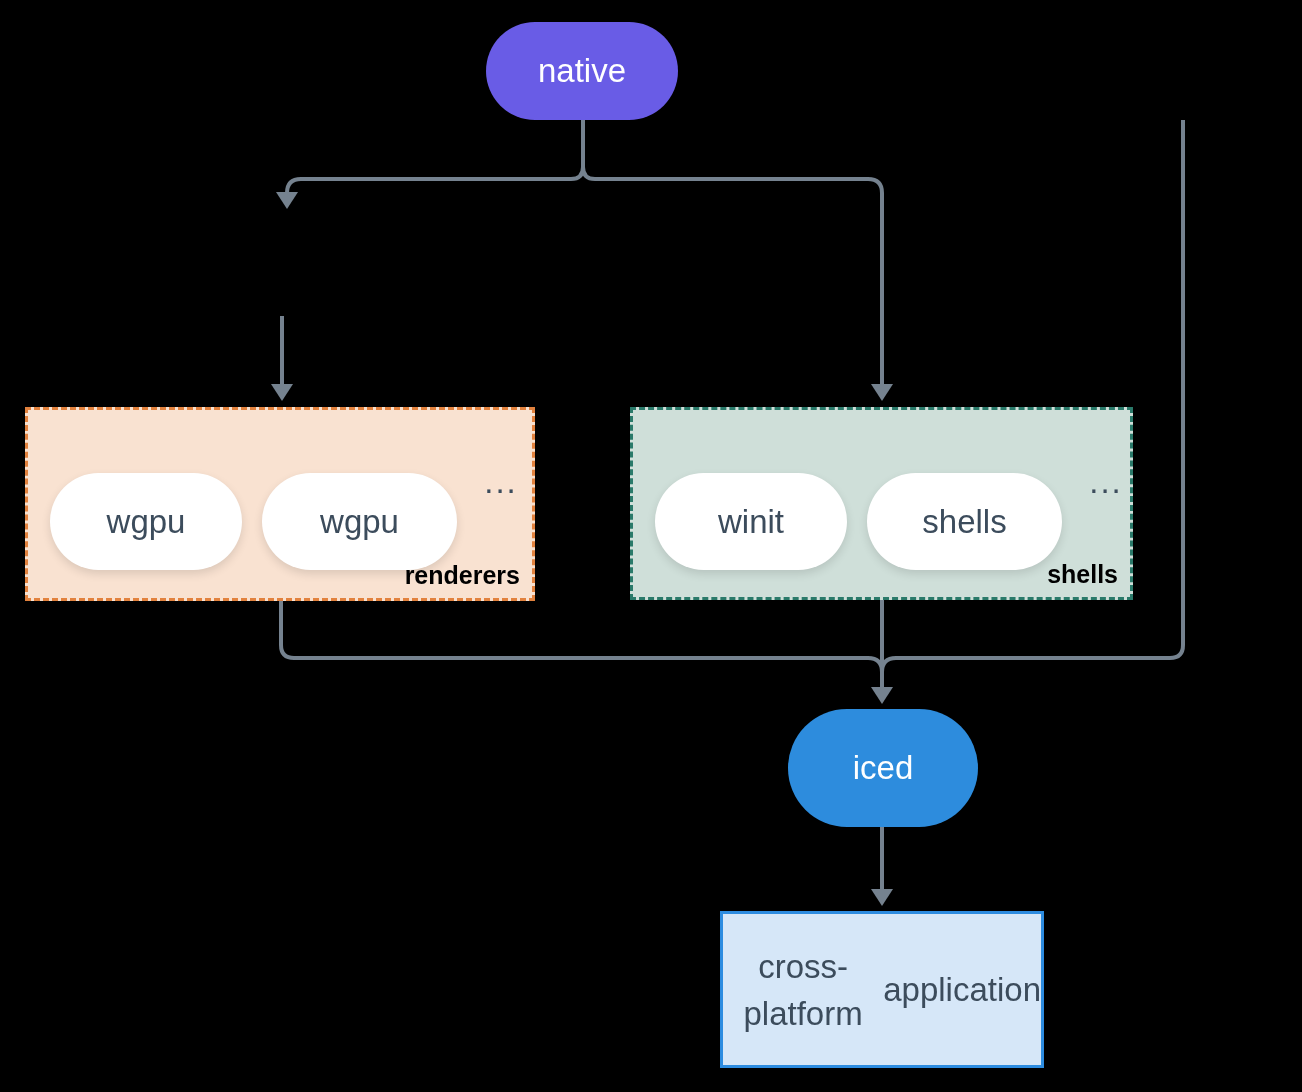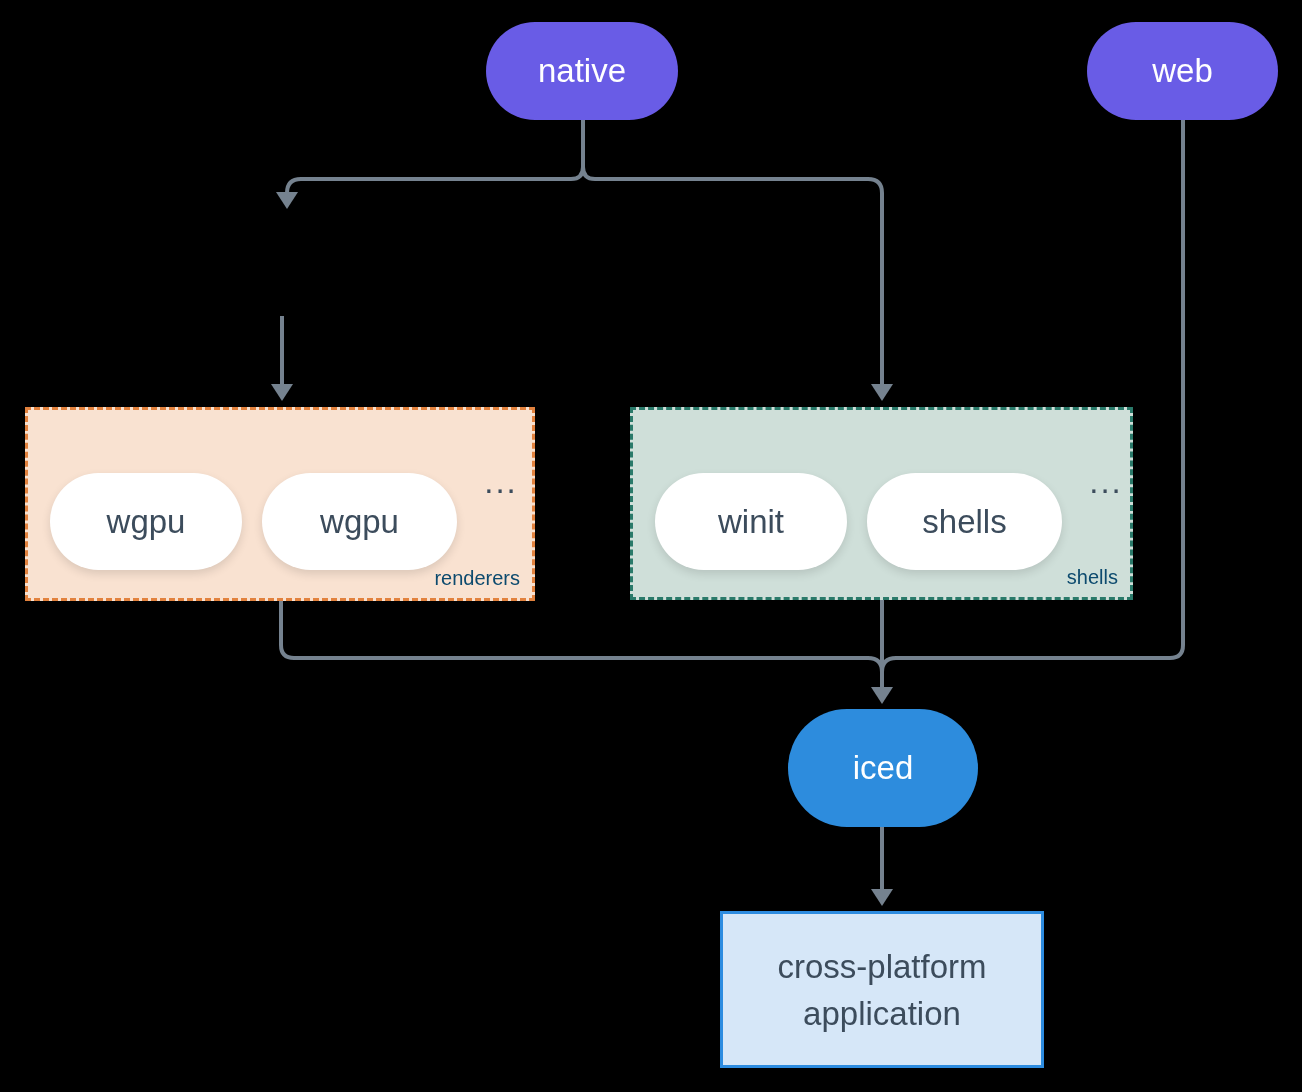"web" div.pill { html: <div> <span>web</span> </div> -> none }
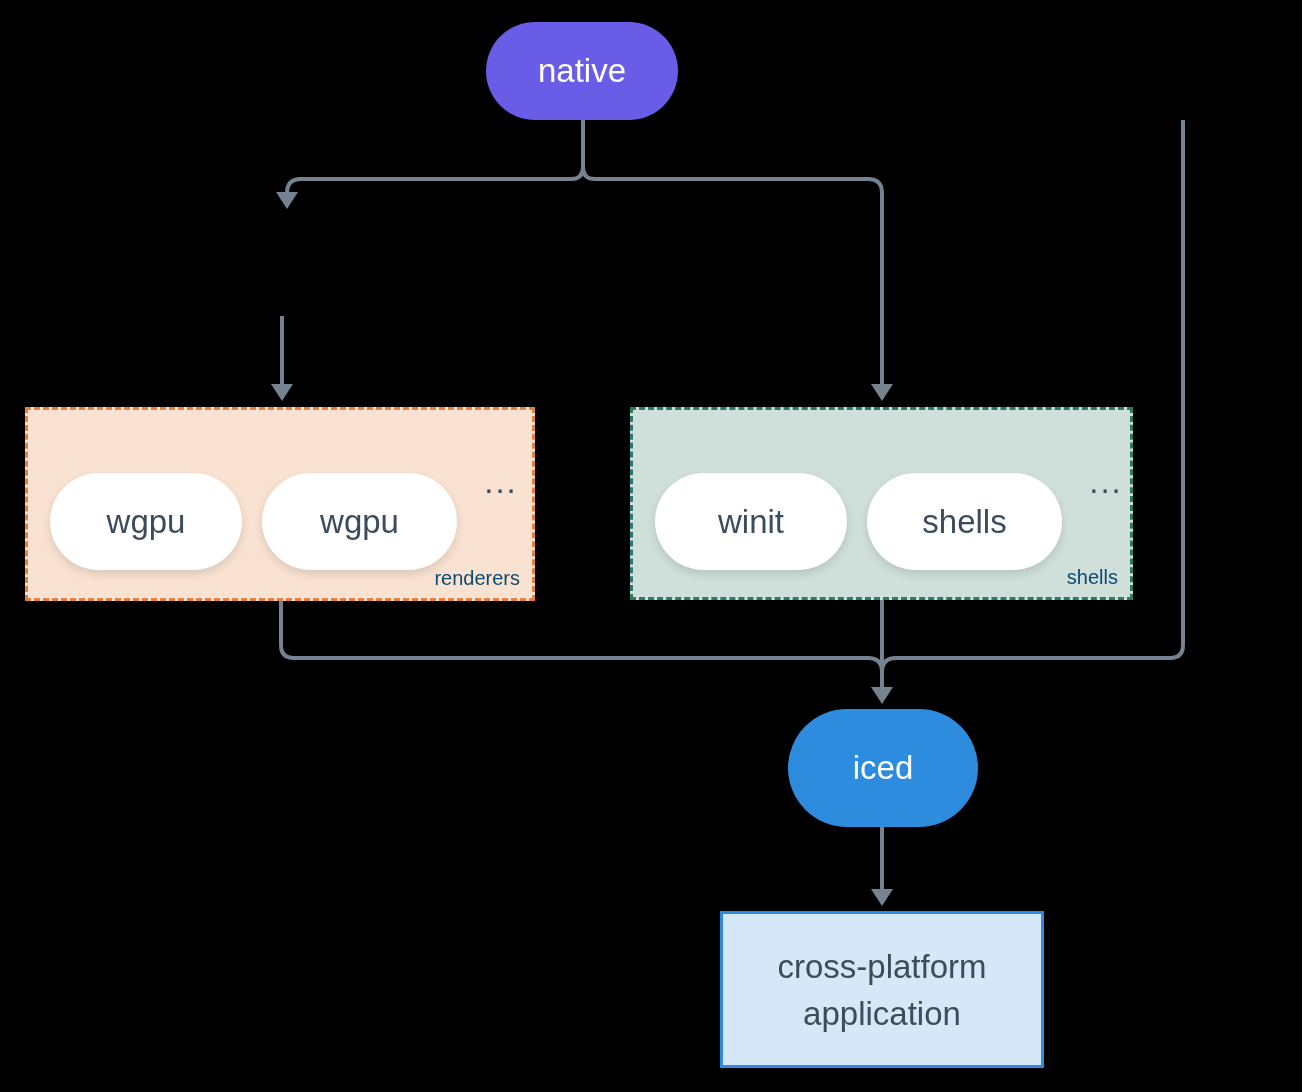"renderers" .group-label { color: #0c4a6e -> #000000; font-size: 20px -> 25px; font-weight: none -> bold }
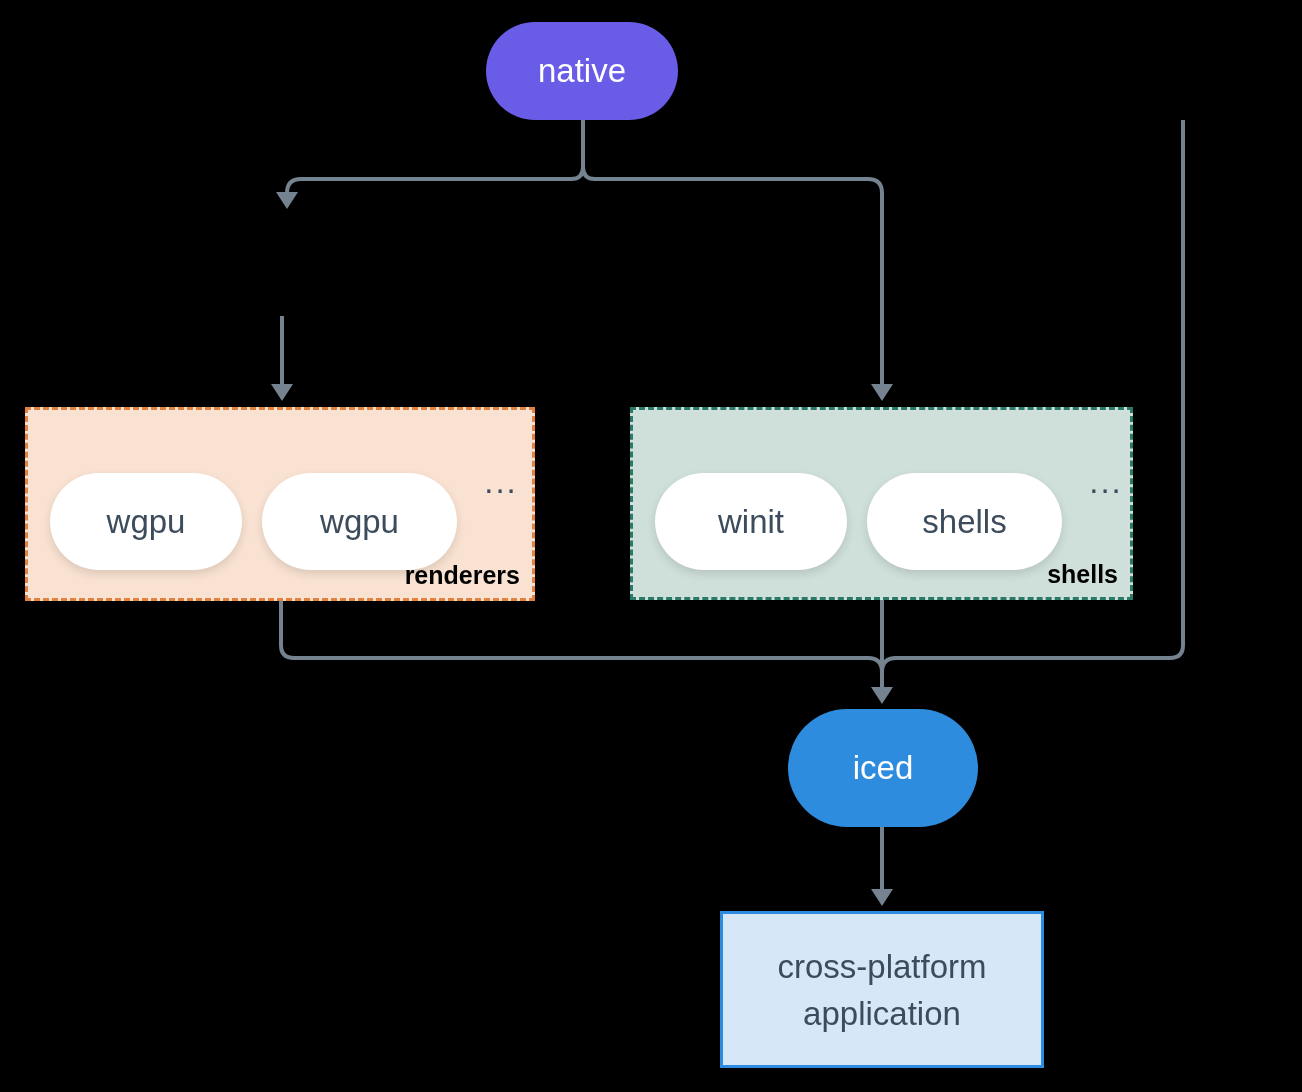"cross-platform" .app-box { flex-direction: column -> row }
